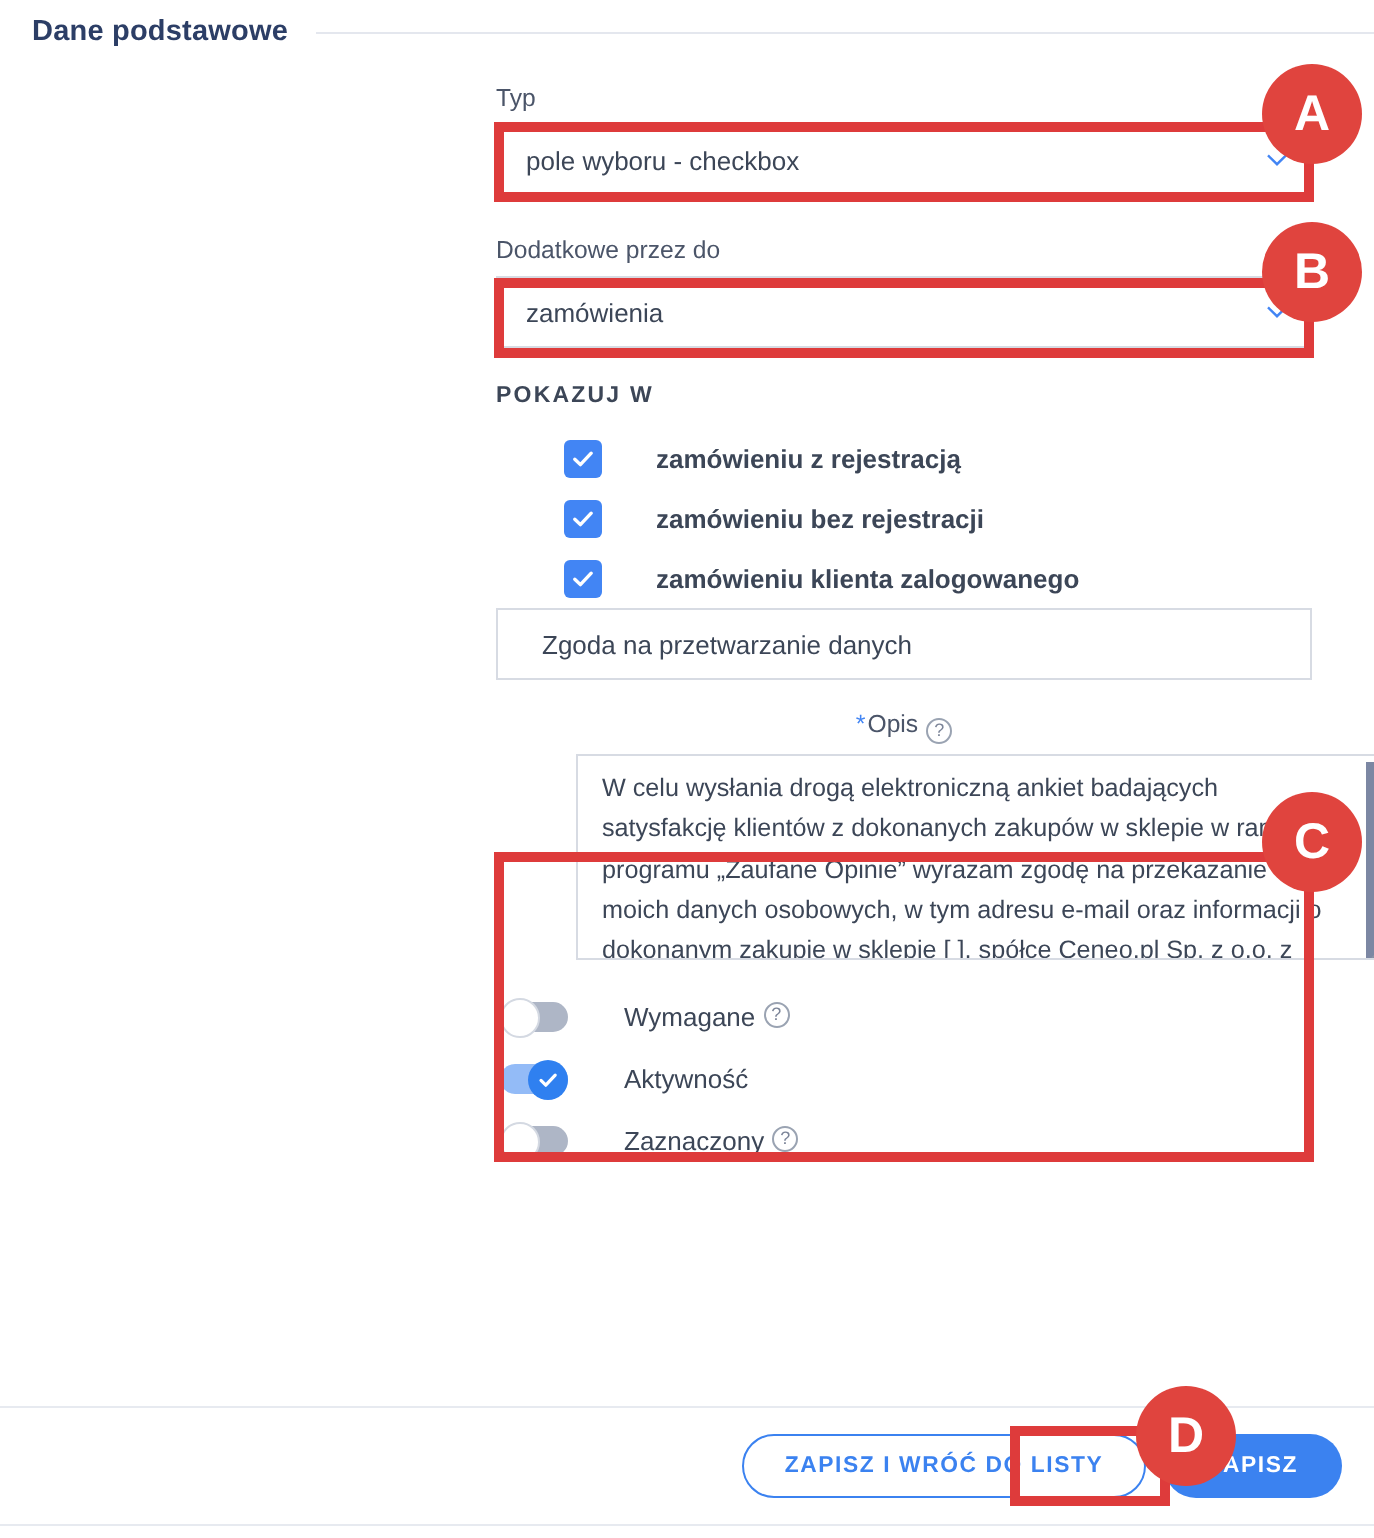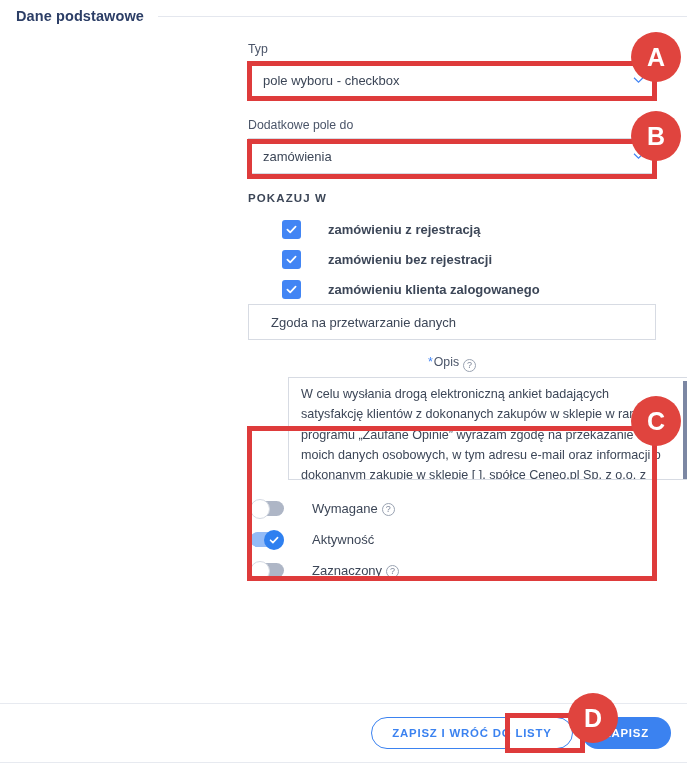"Dodatkowe pole do" div.field-label { text: pole -> przez }
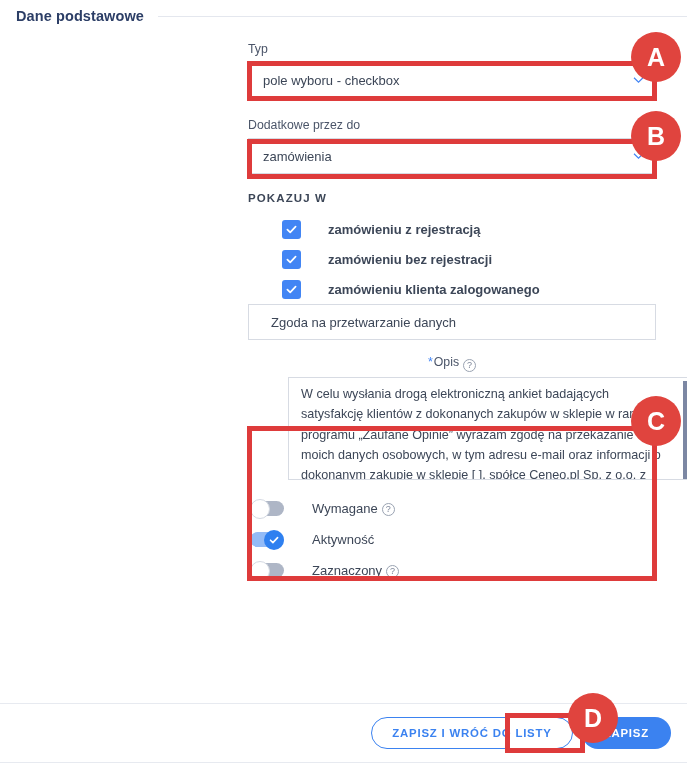"Wymagane" .tg-label { align-items: flex-end -> flex-start }
